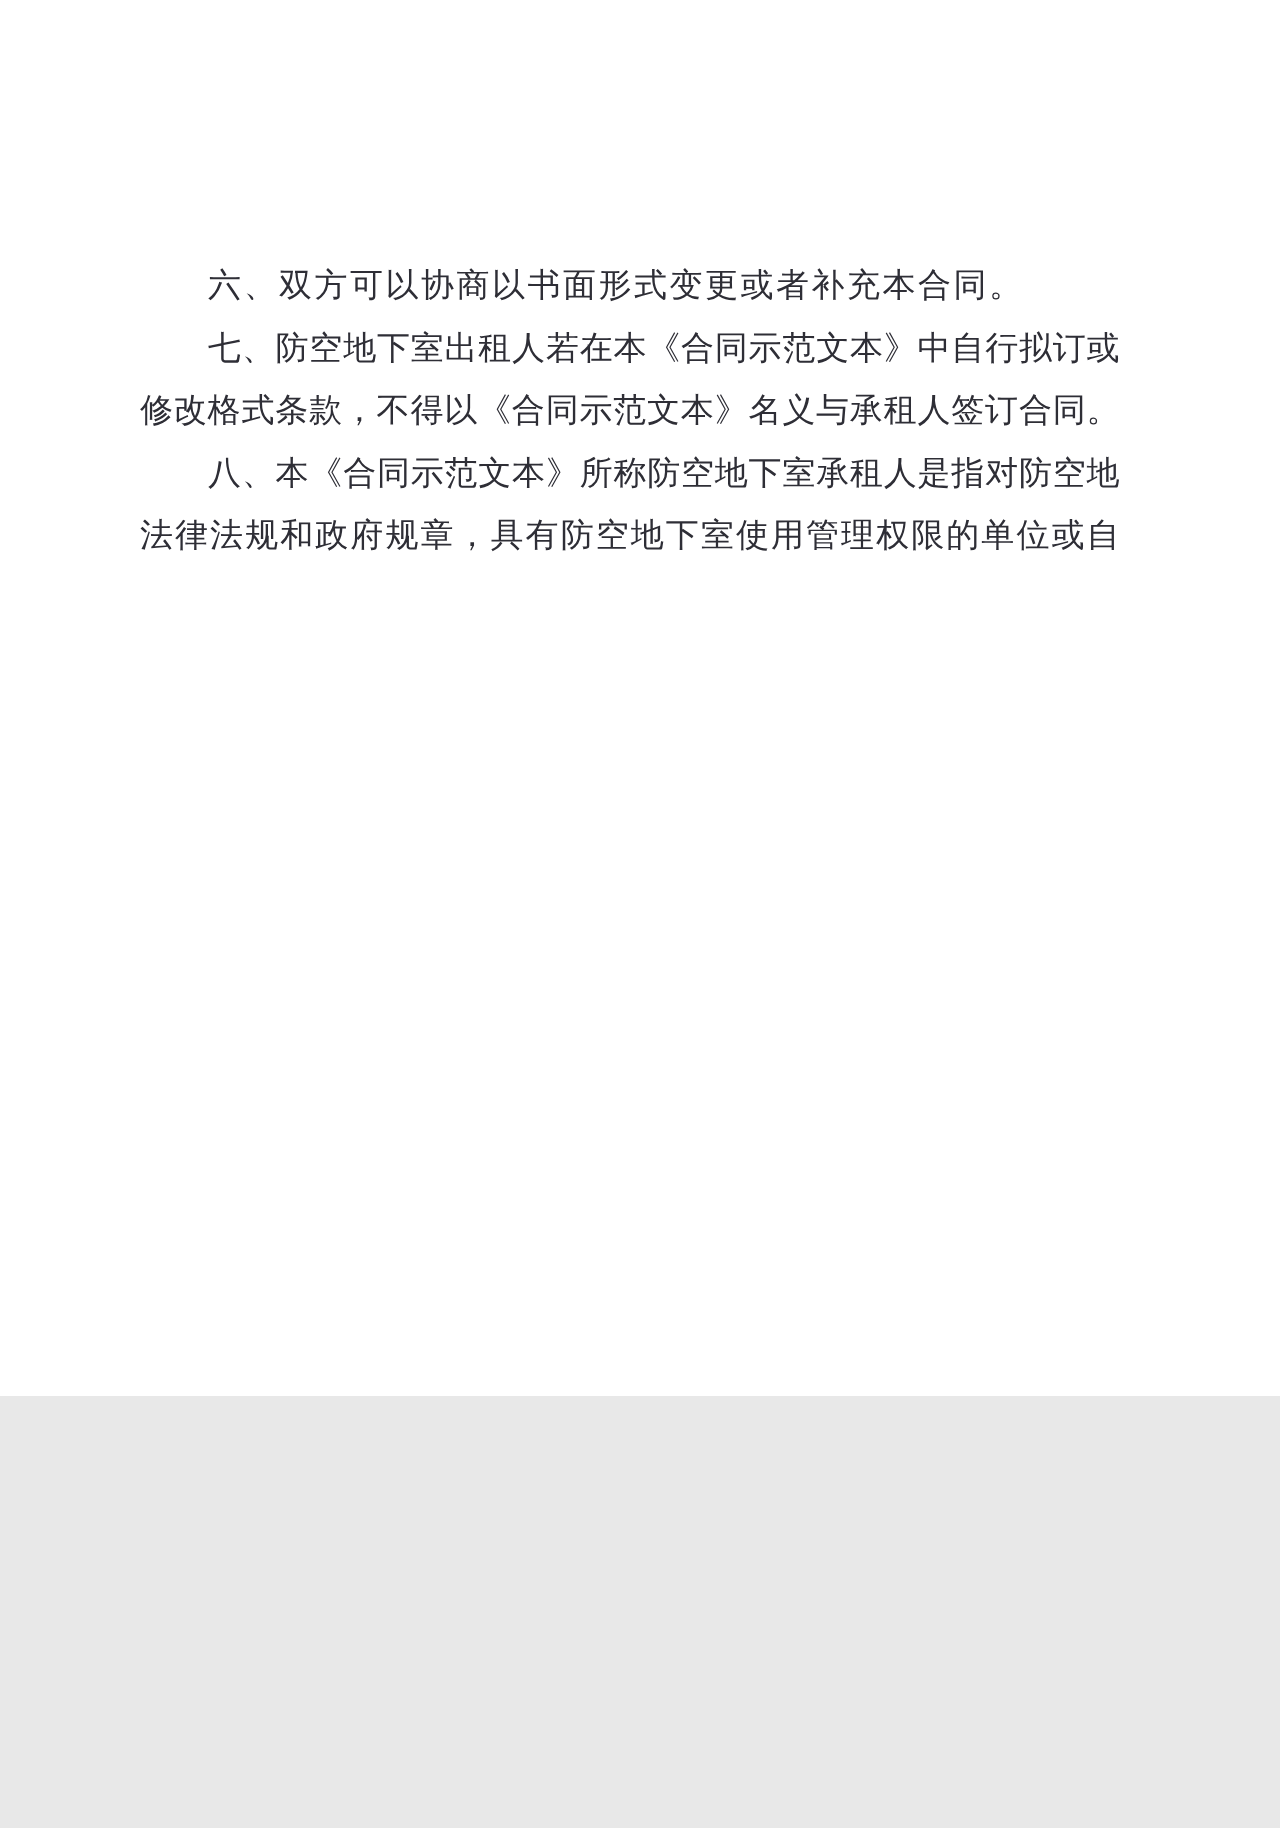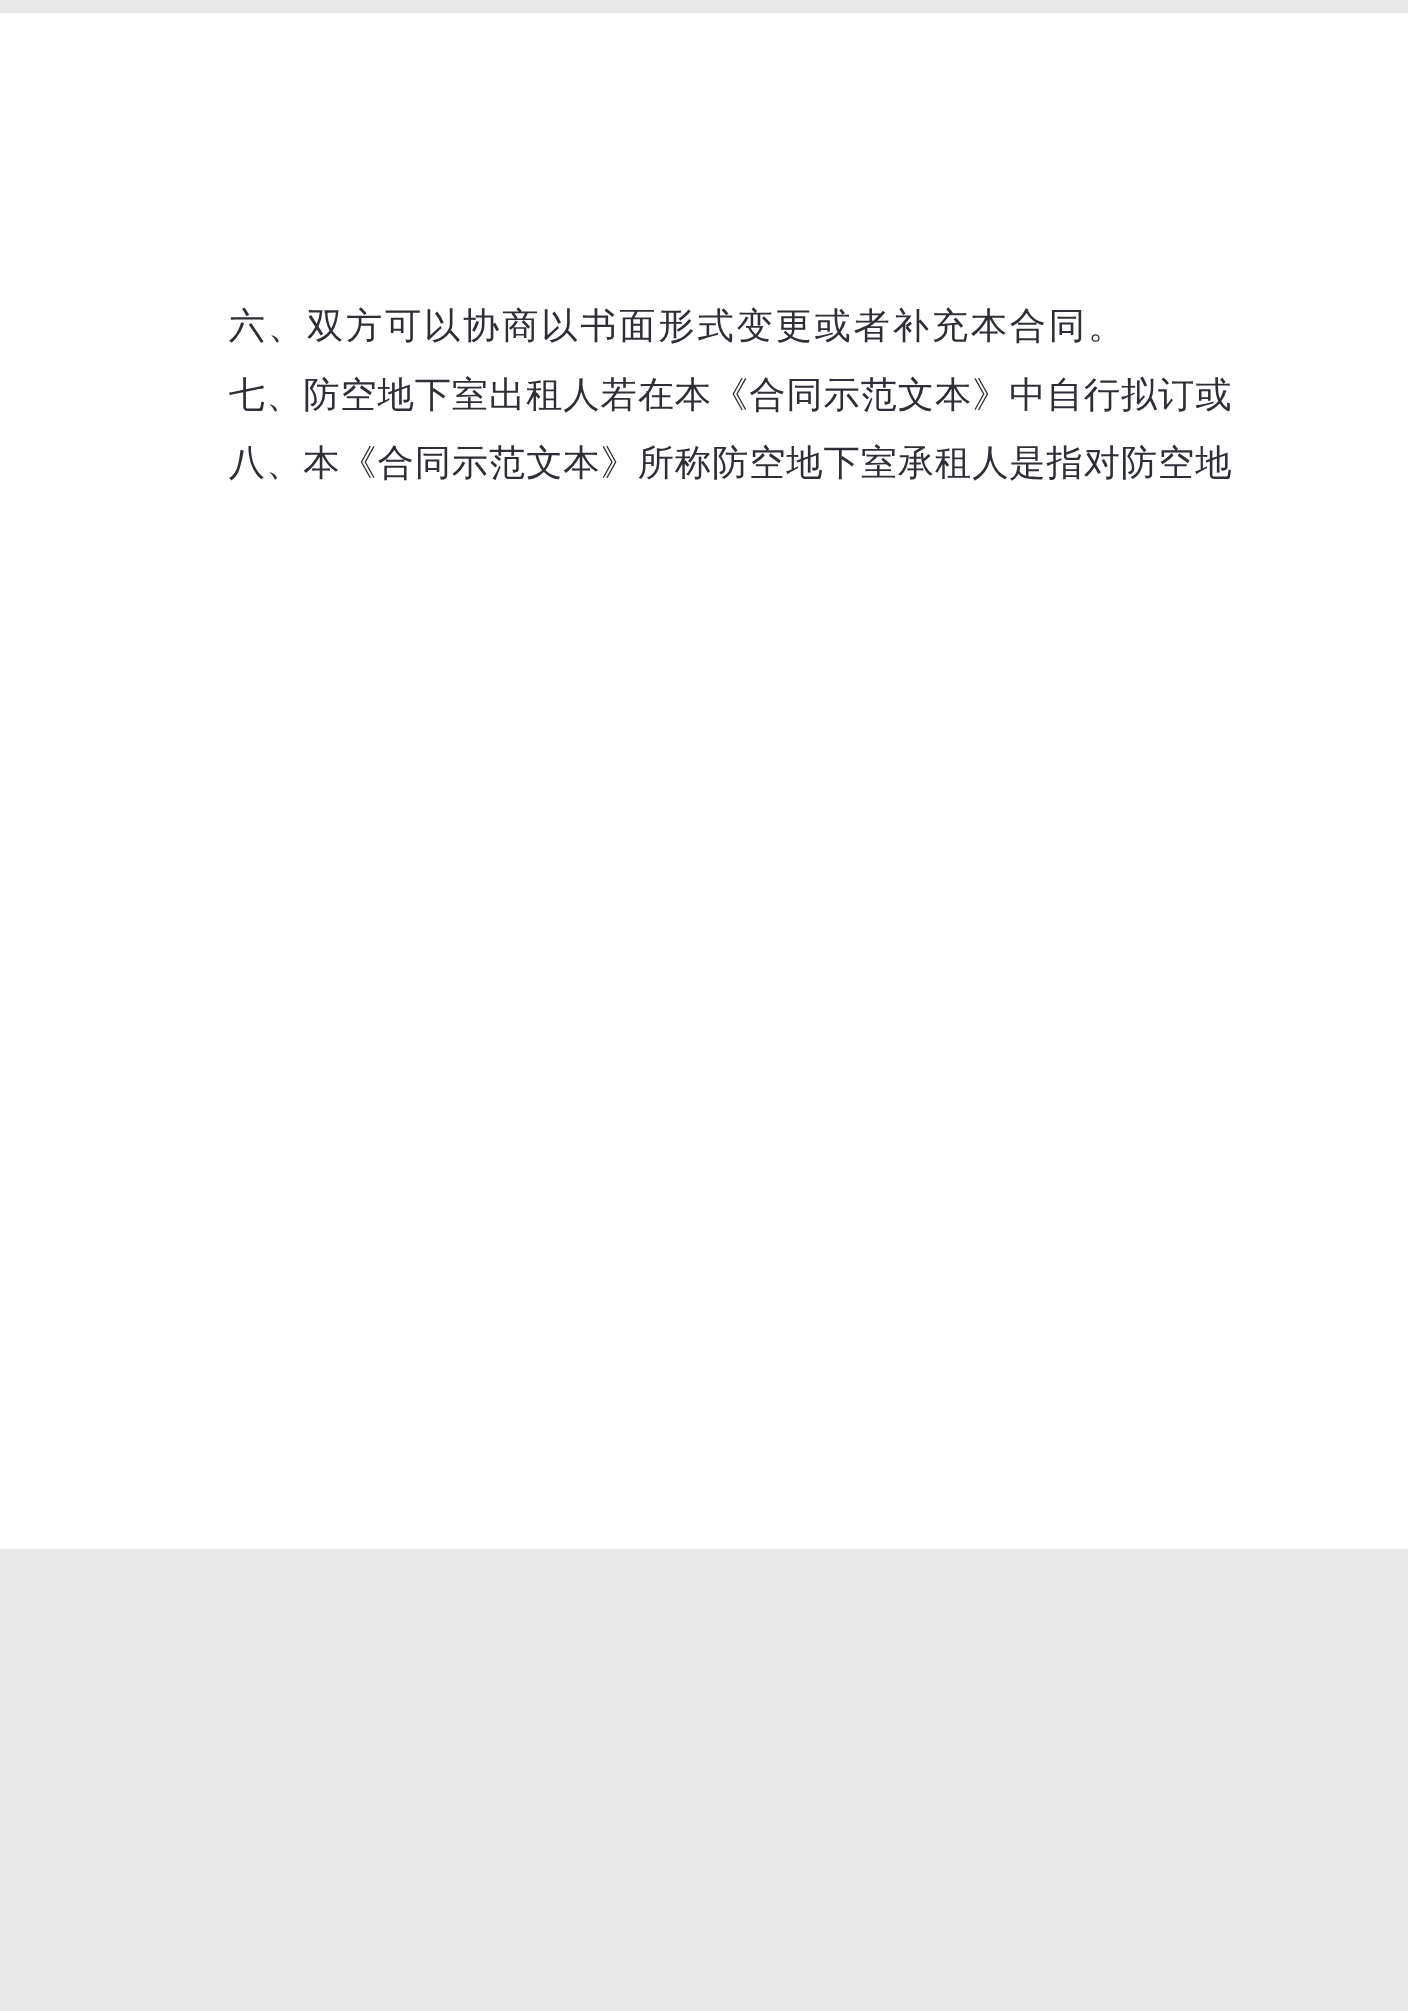"六、双方可以协商以书面形式变更或者补充本合同。" .page { margin: 12px auto -> 0 auto }
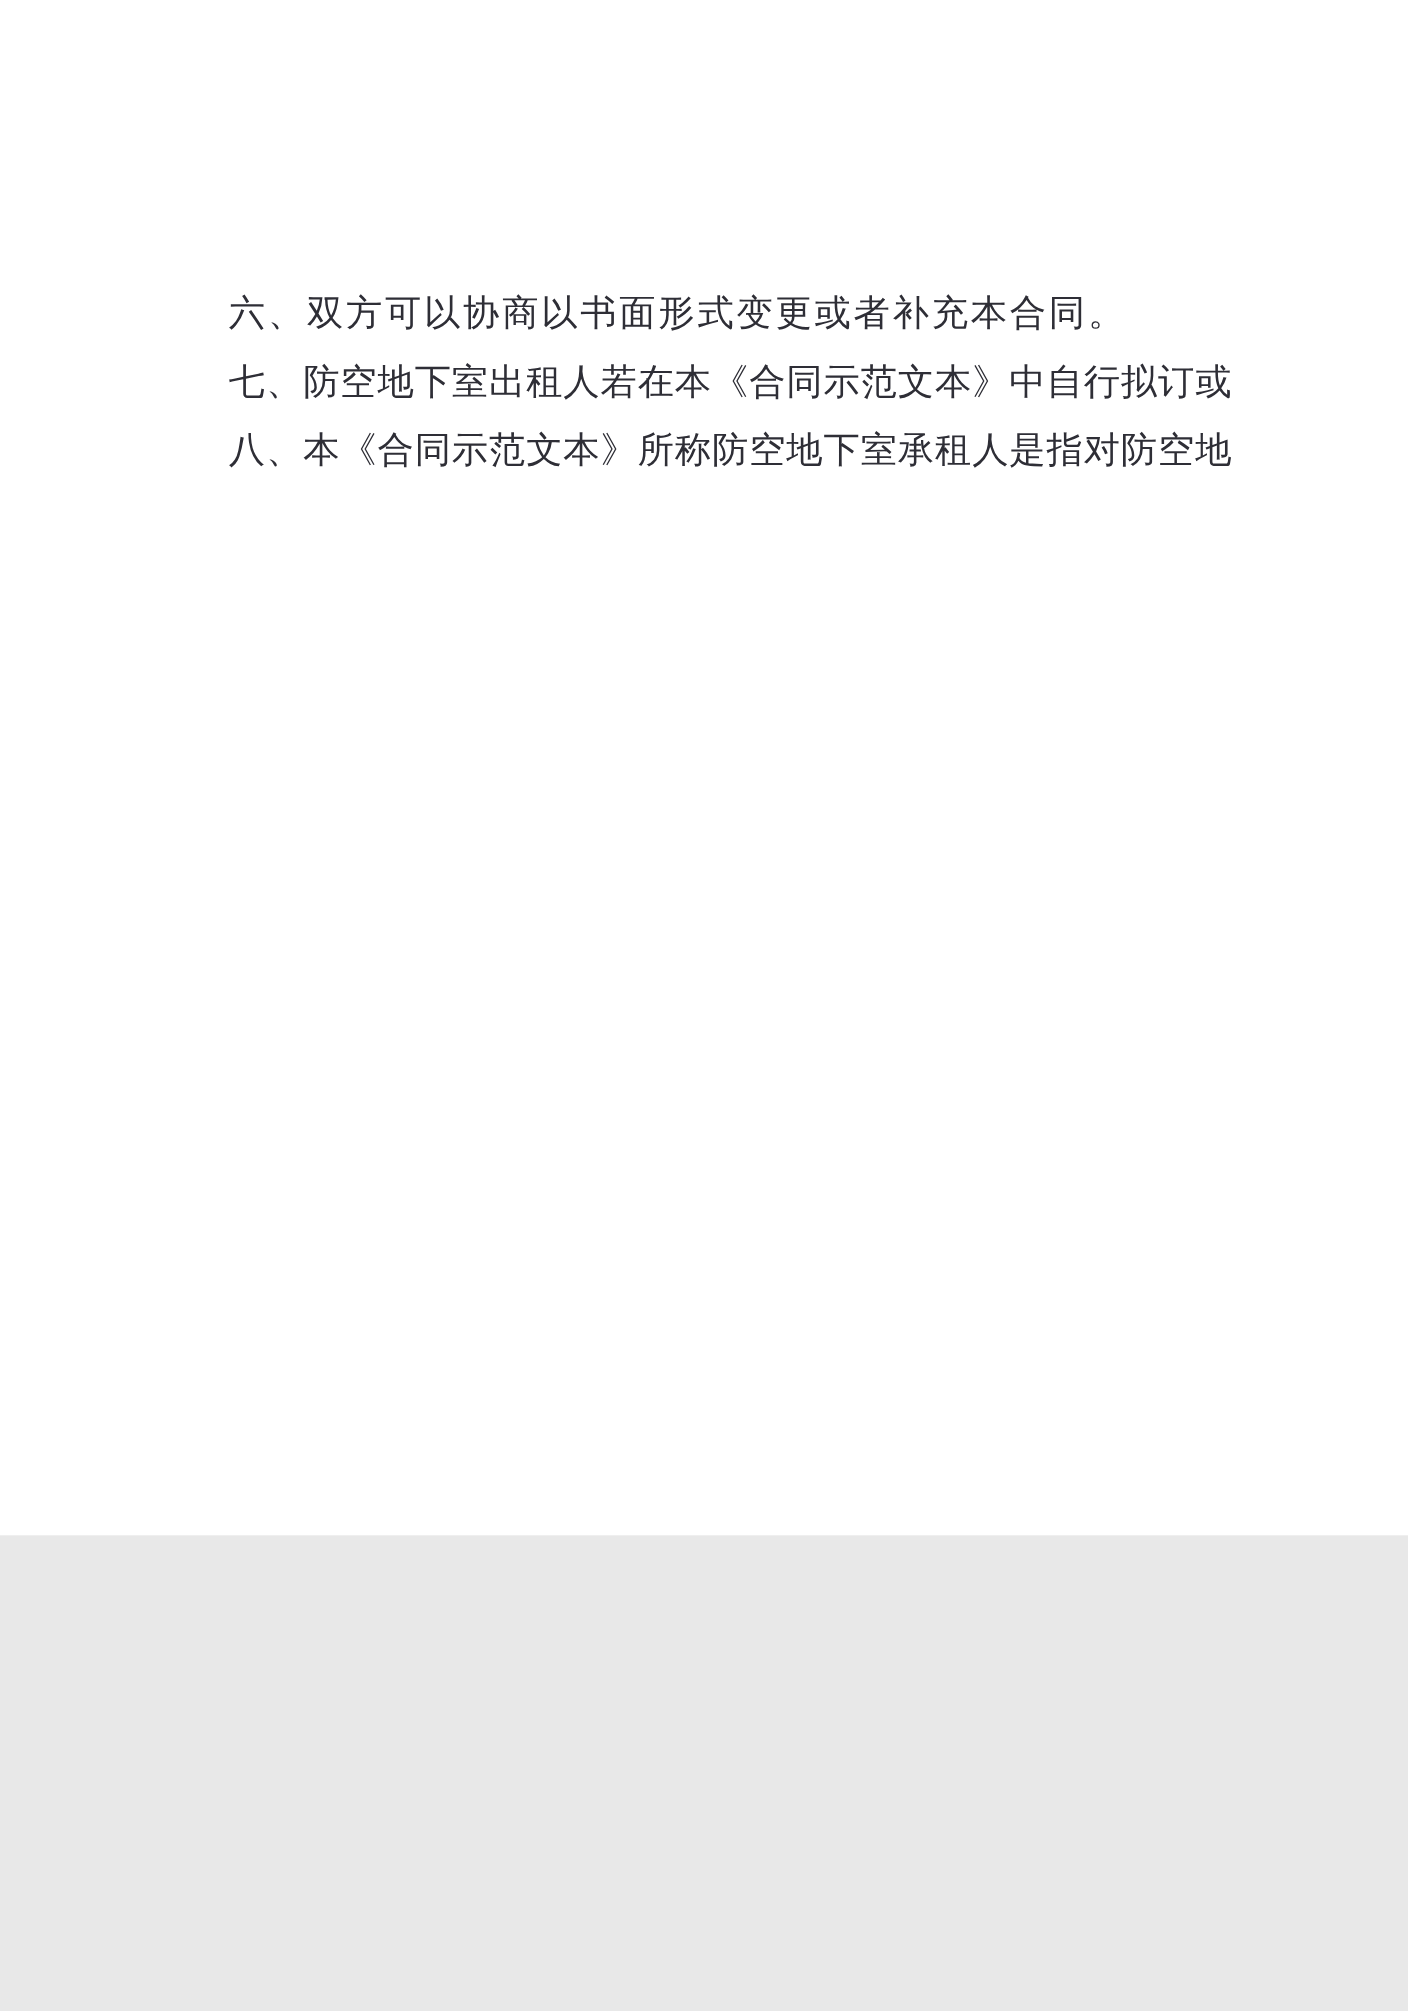"修改格式条款，不得以《合同示范文本》名义与承租人签订合同。" div.text-line { html: none -> <div>修改格式条款，不得以《合同示范文本》名义与承租人签订合同。</div> }
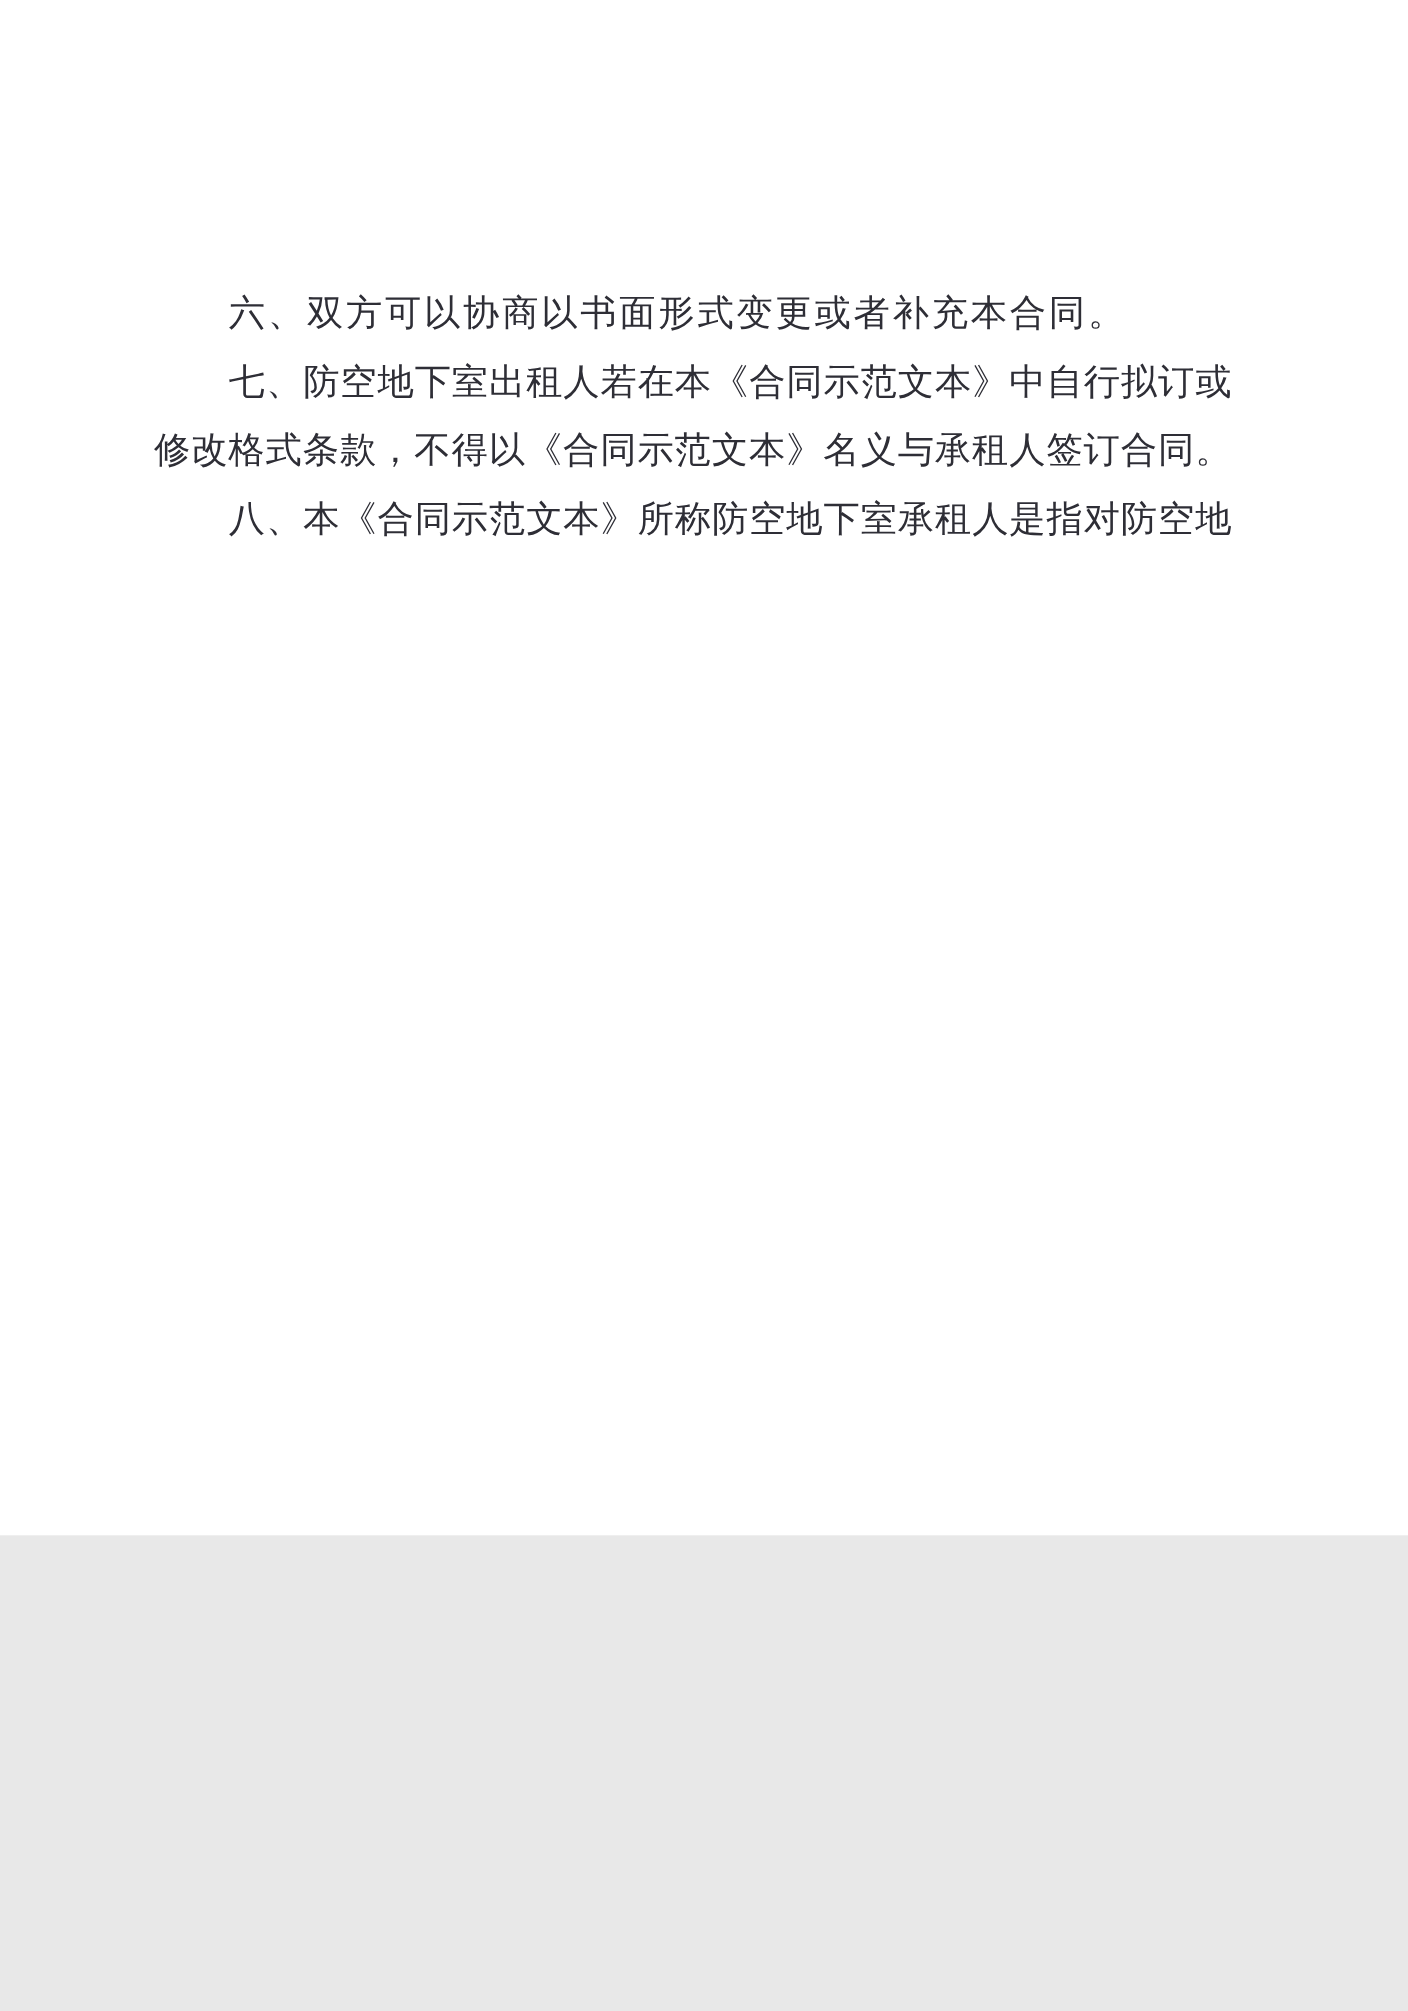"法律法规和政府规章，具有防空地下室使用管理权限的单位或自" div.text-line { html: none -> <div>法律法规和政府规章，具有防空地下室使用管理权限的单位或自</div> }
